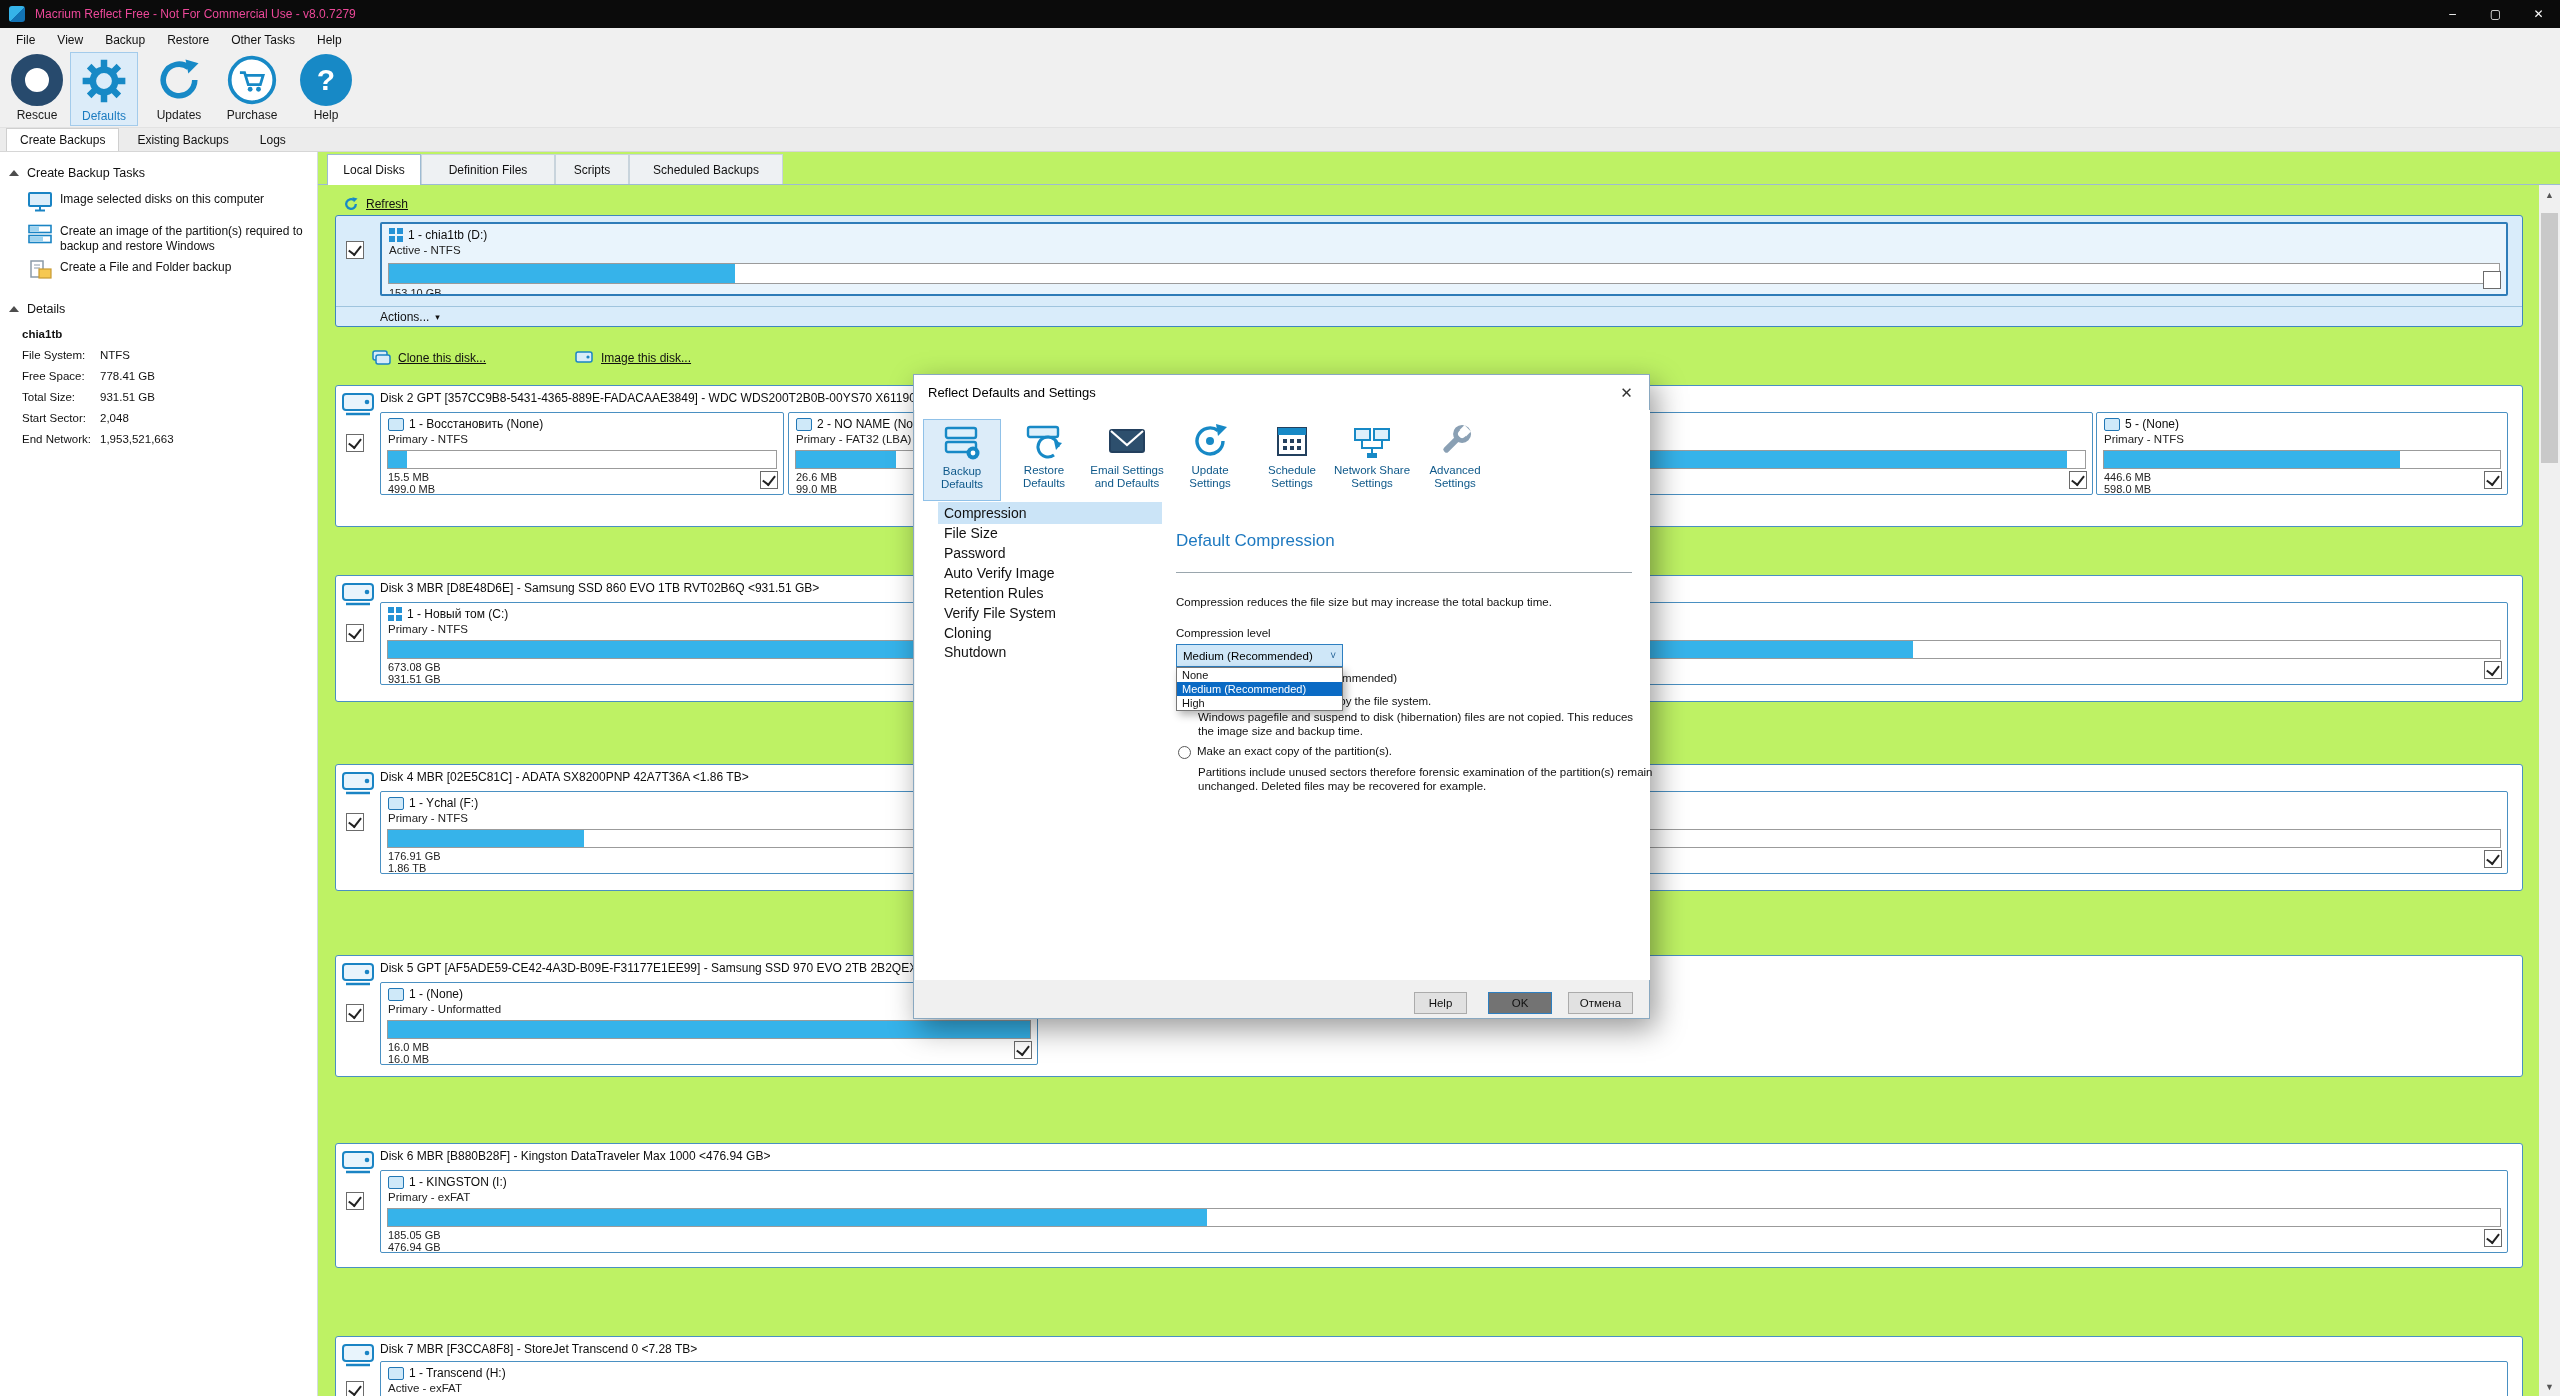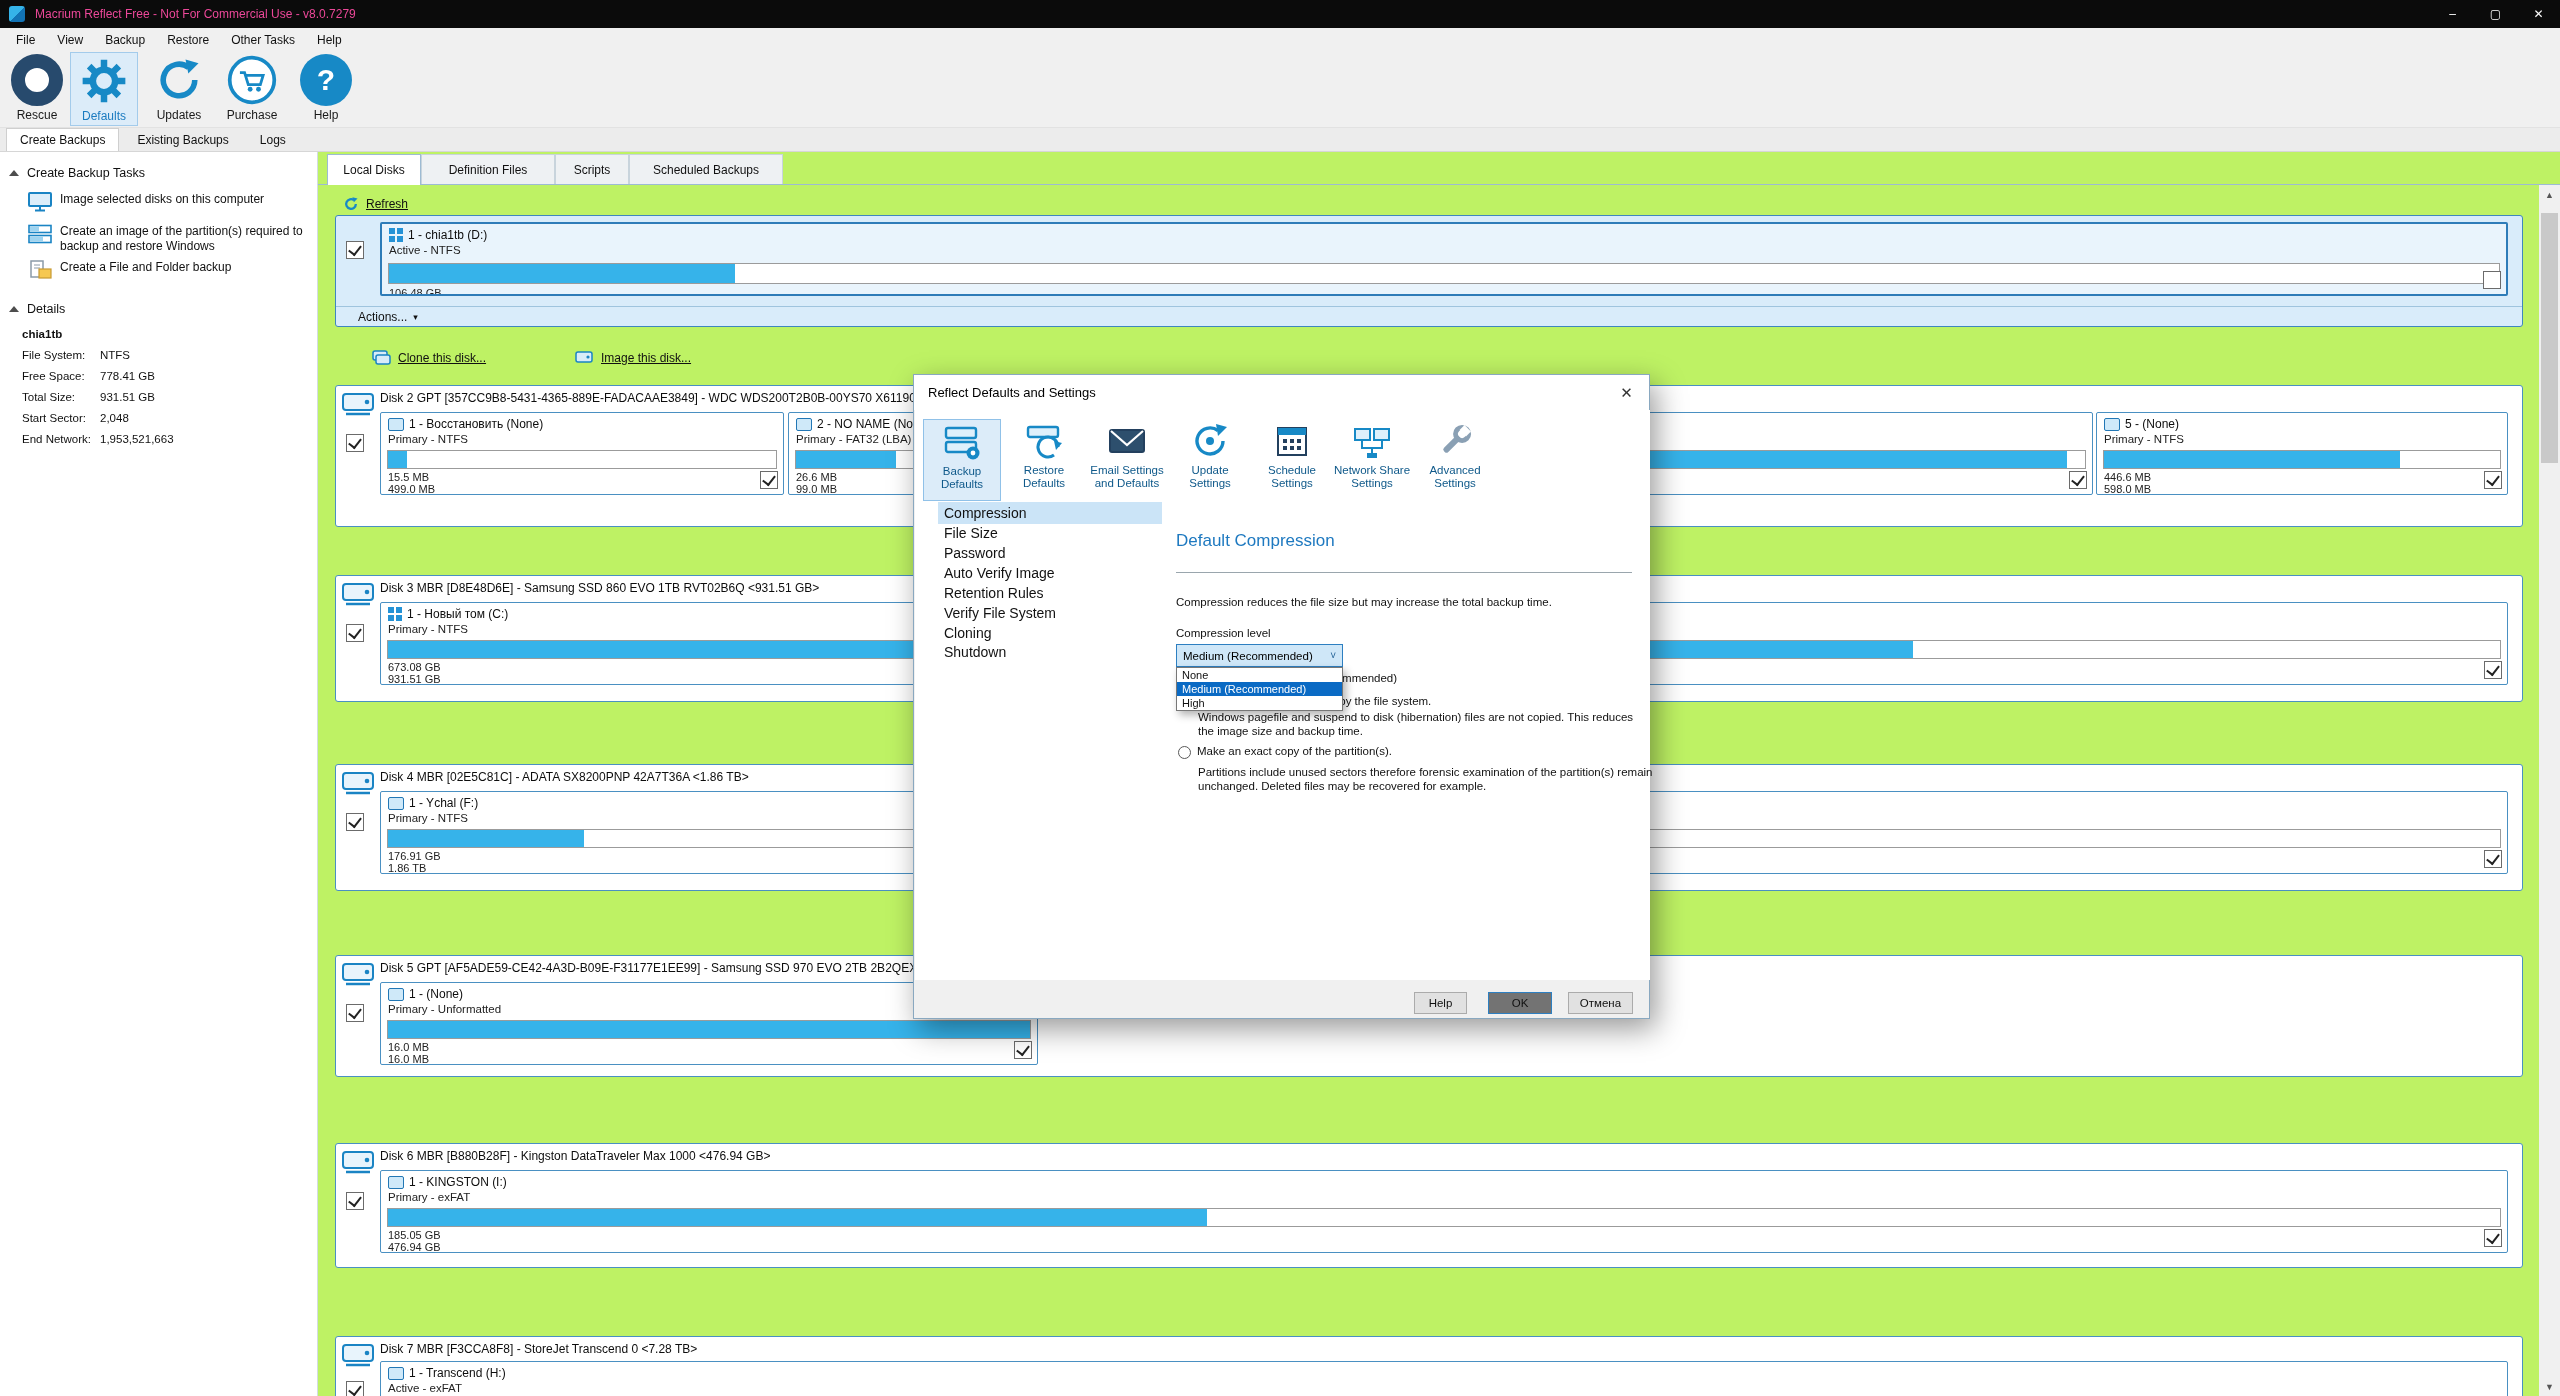"106.48 GB" div { text: 106.48 -> 153.10 }
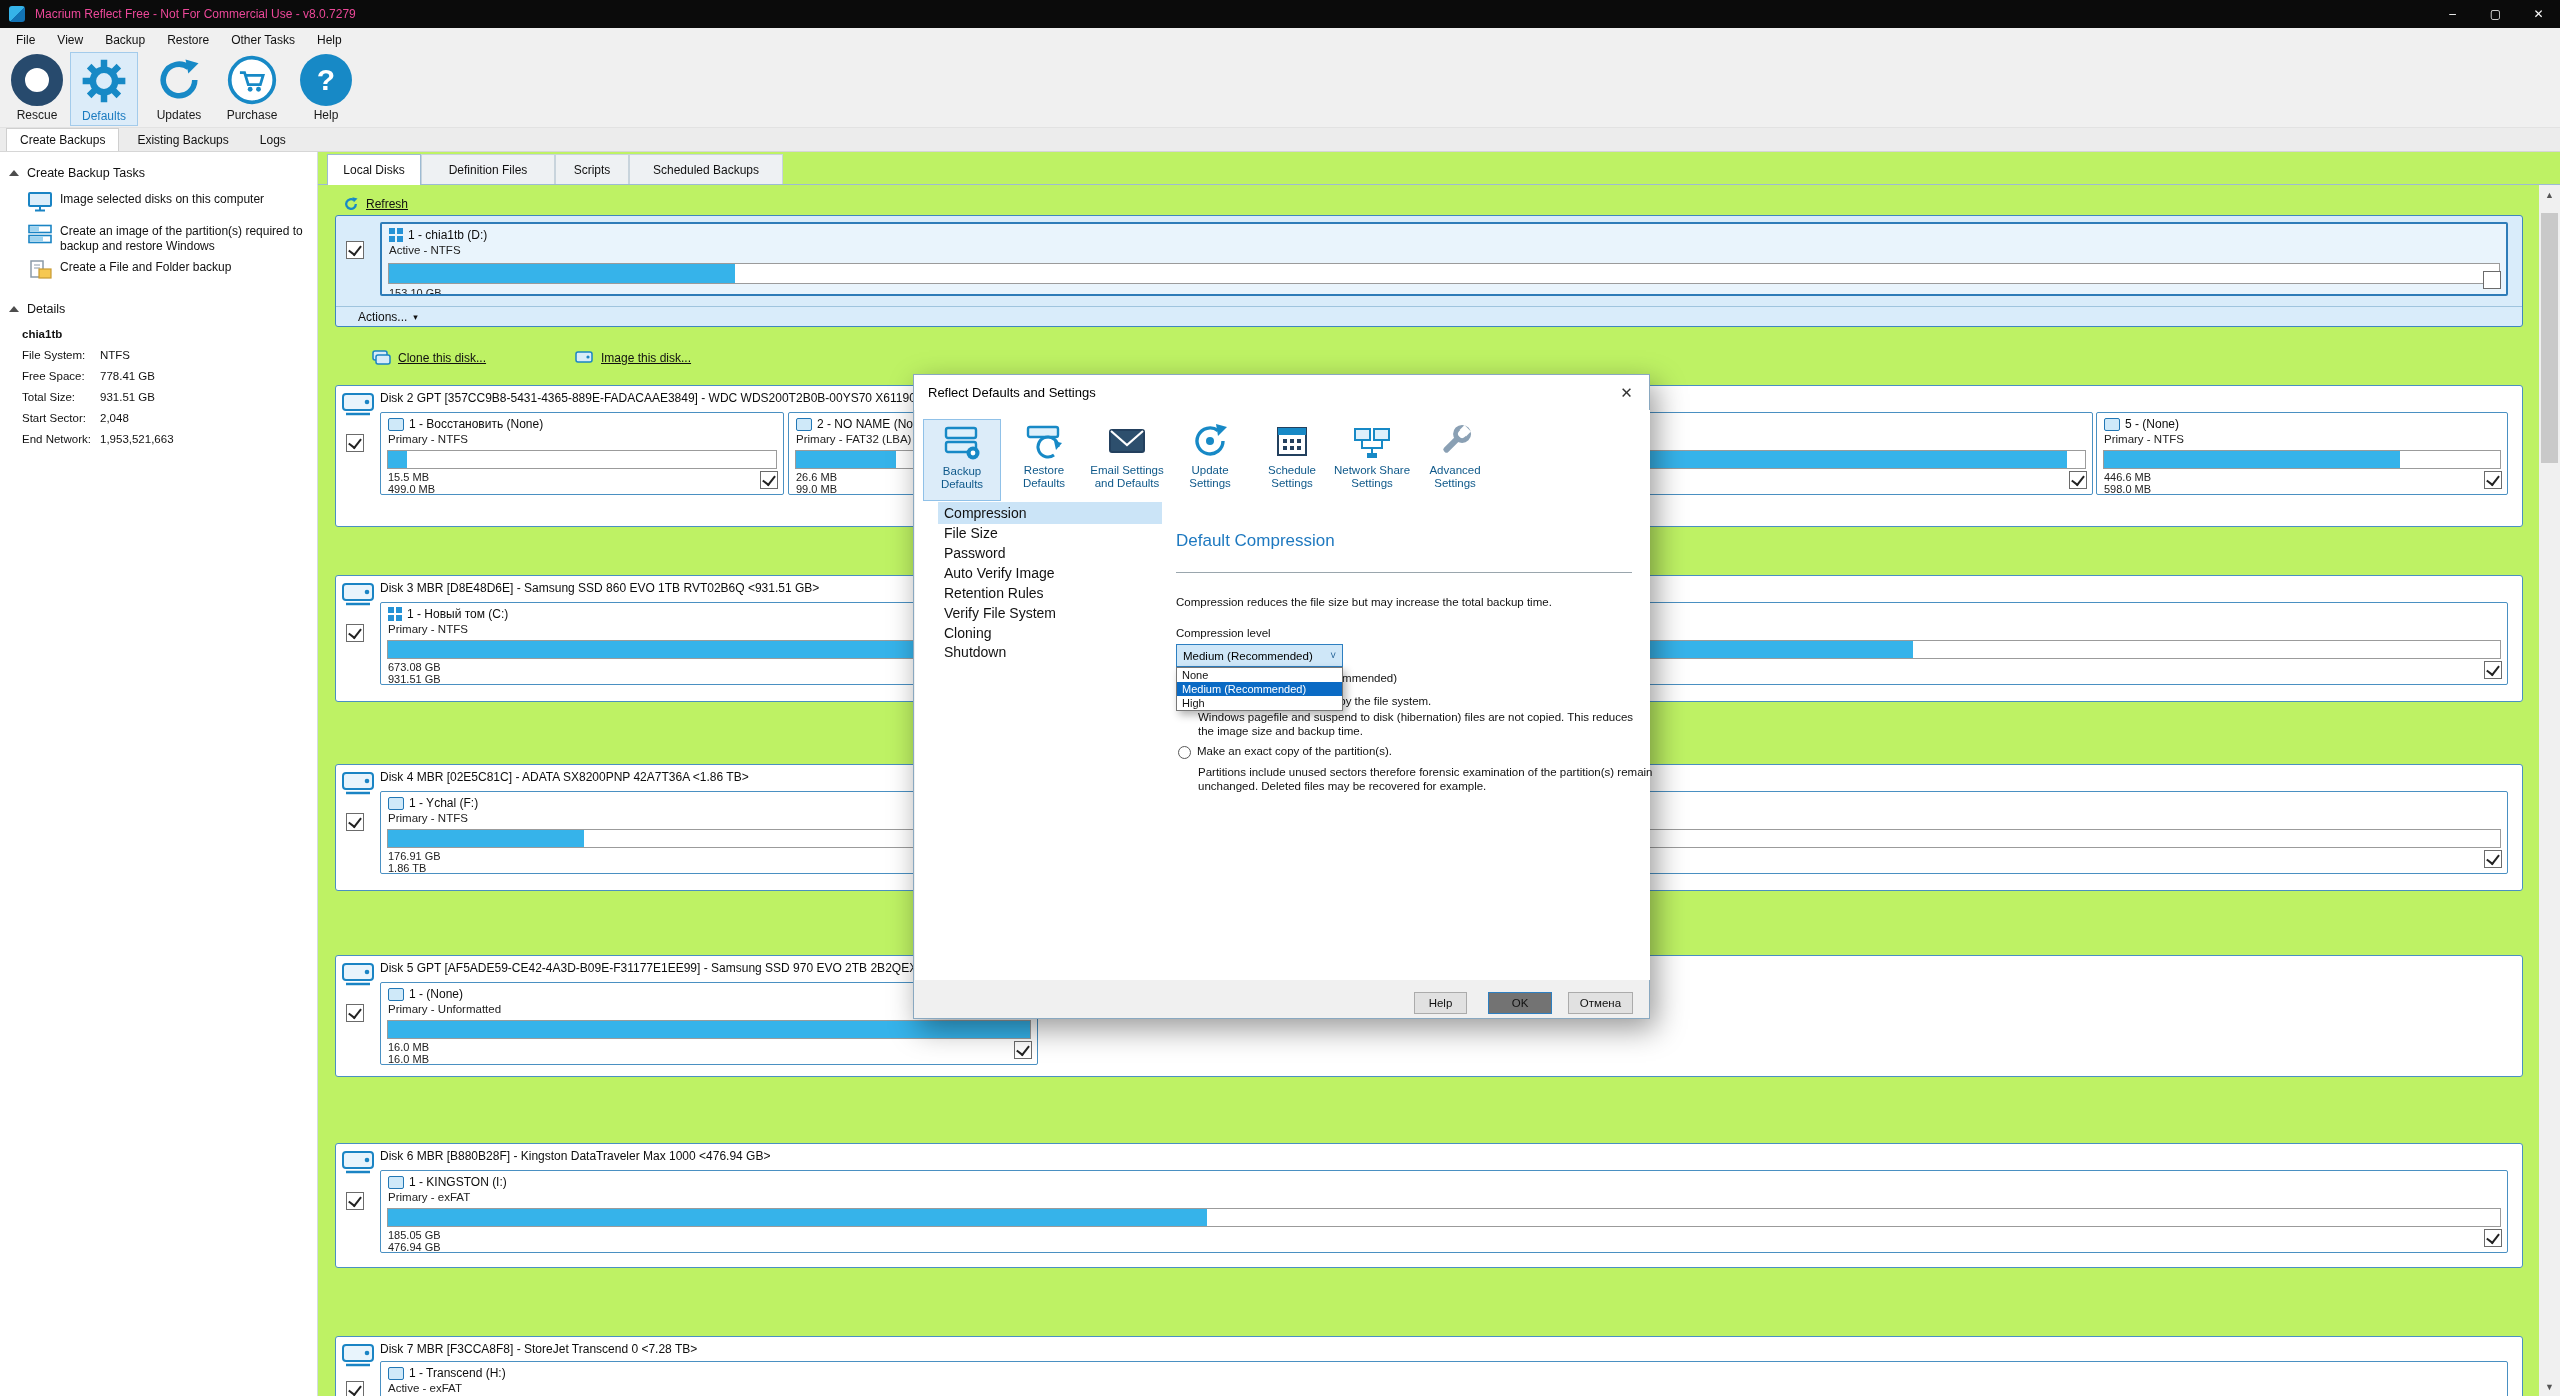"Actions..." .actions { padding-left: 22px -> 44px }
